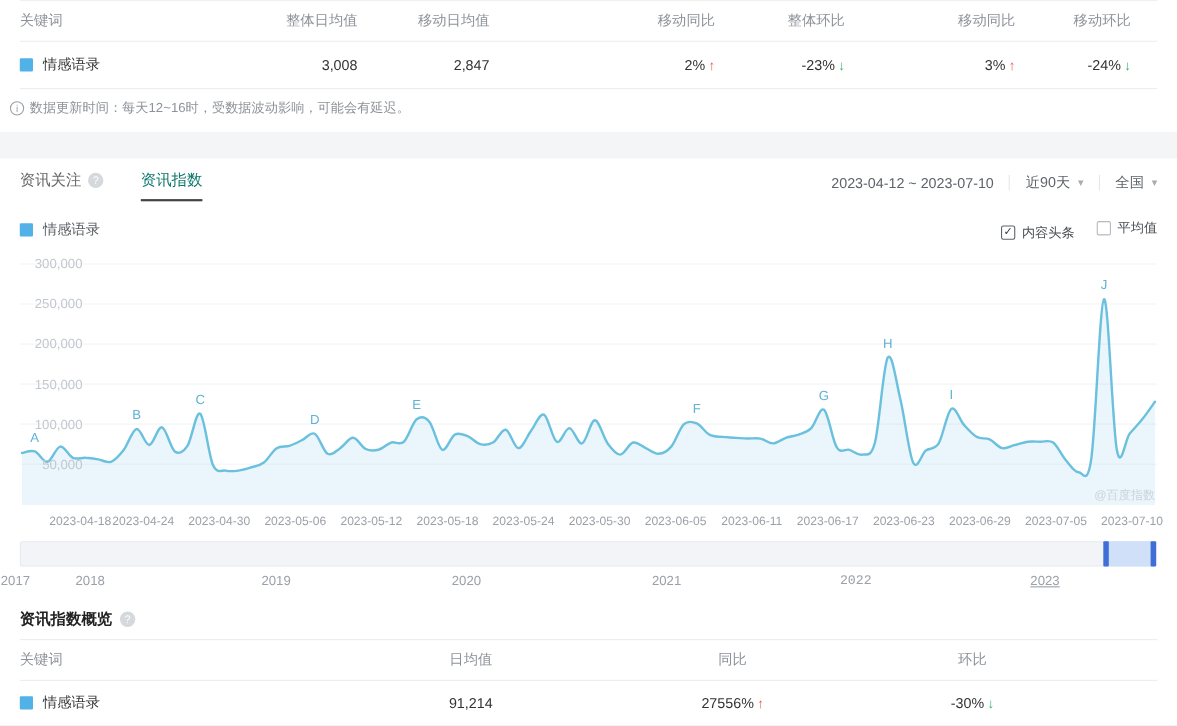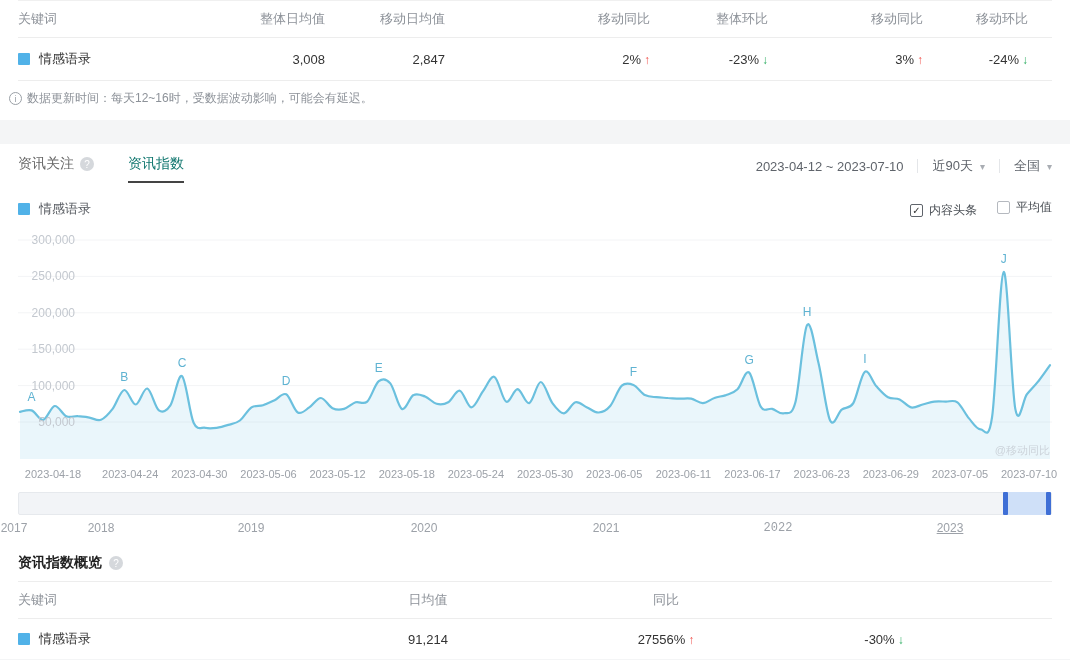"@移动同比" span.watermark { text: @移动同比 -> @百度指数 }
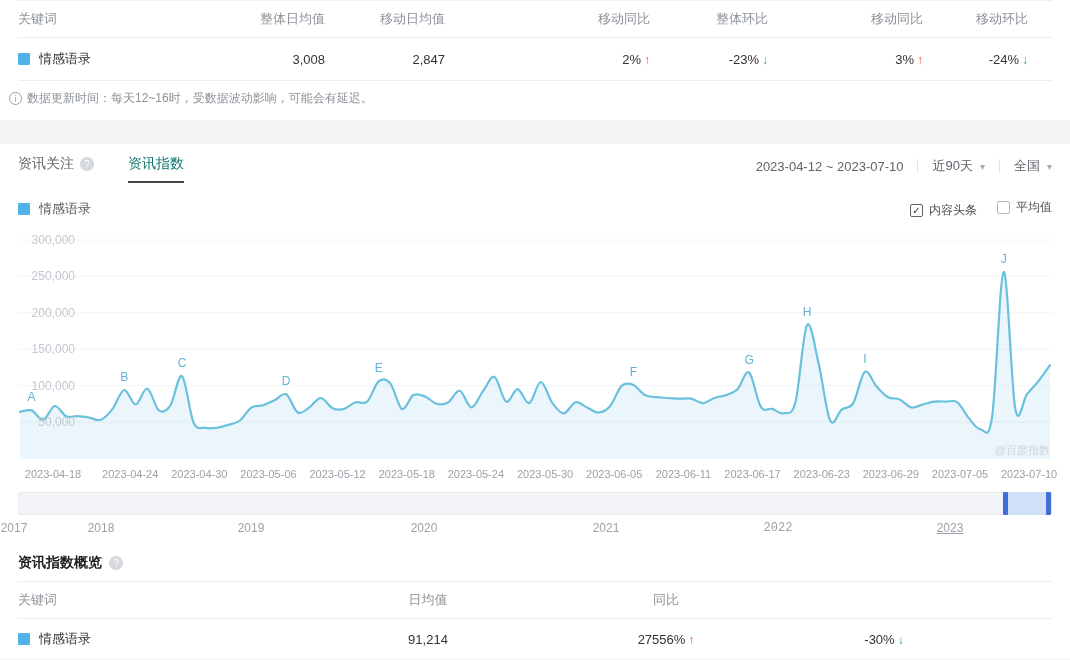"2023-04-18" span { left: 35px -> 55px }
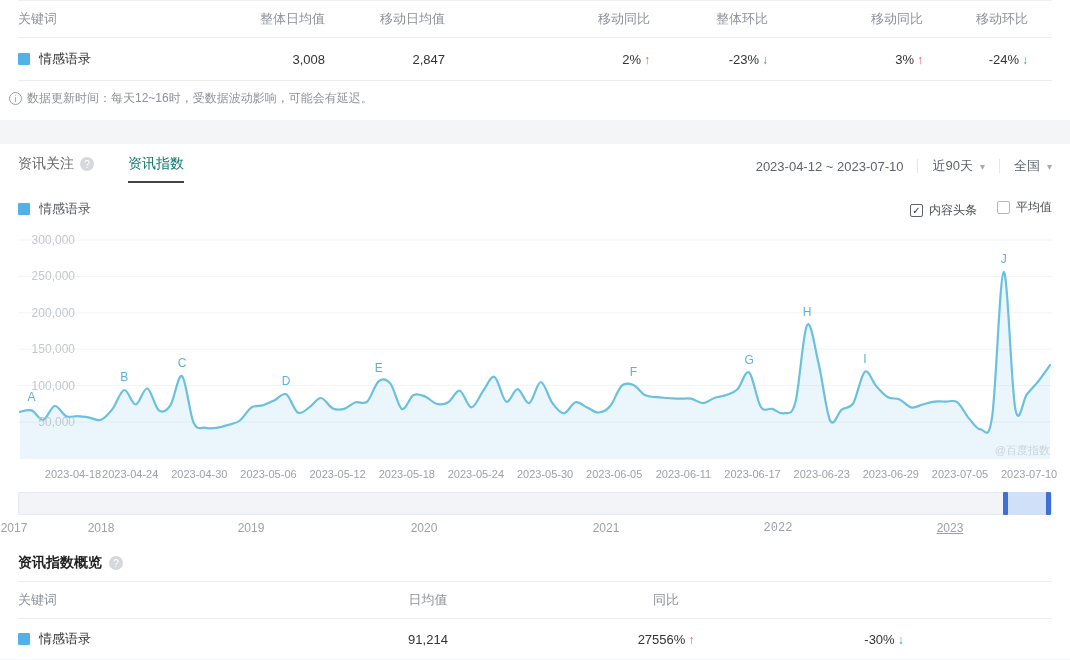"2018" span { margin-left: 19px -> none }
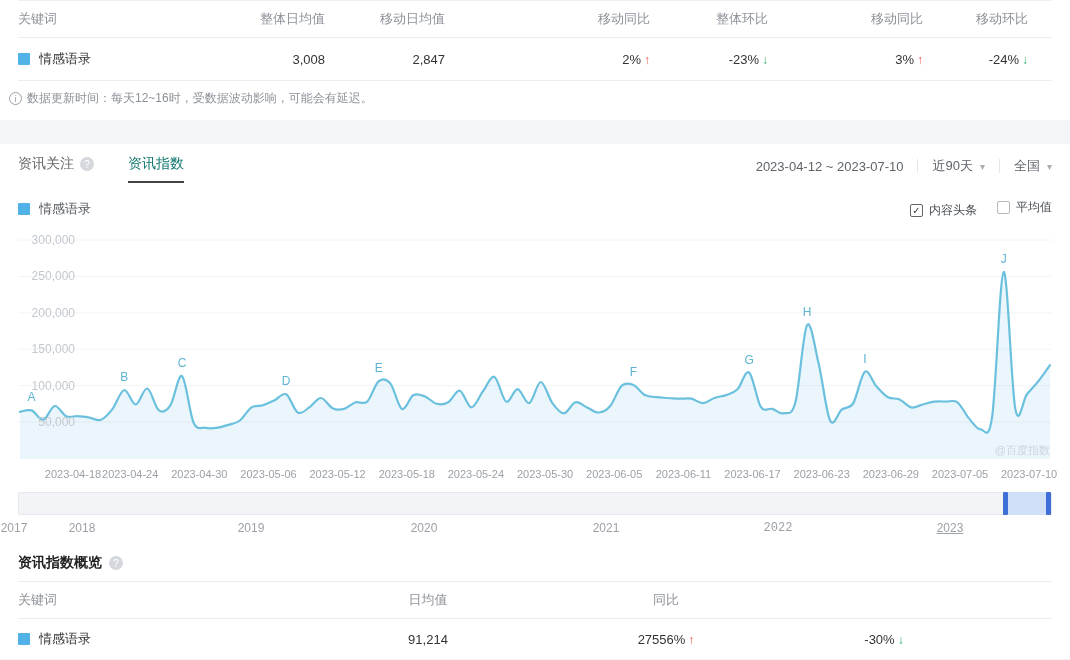"环比" span { html: none -> <span>环比</span> }
